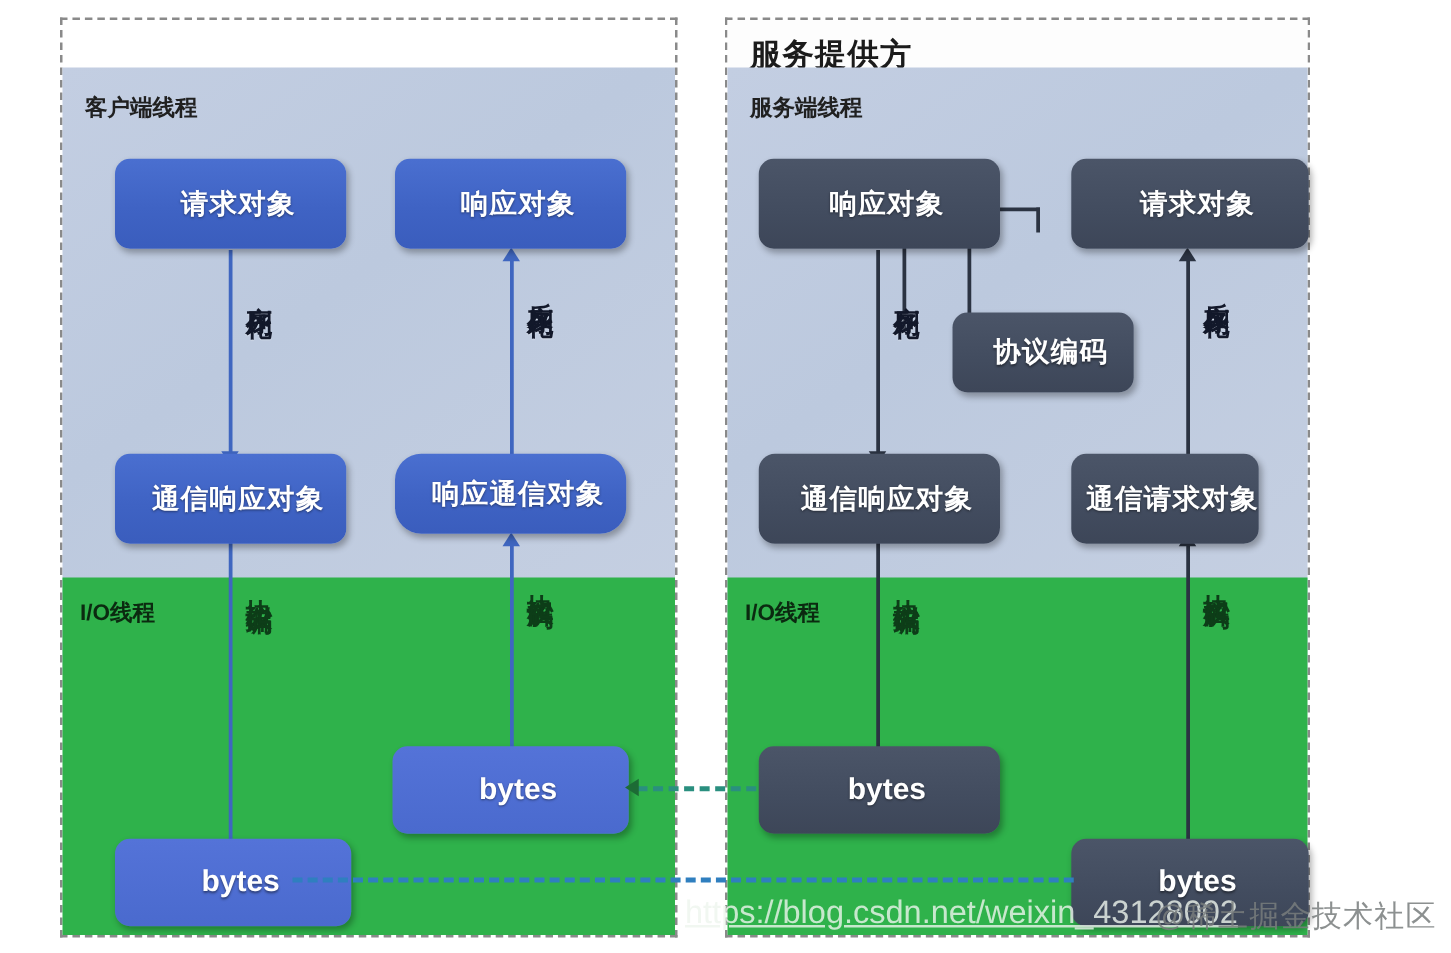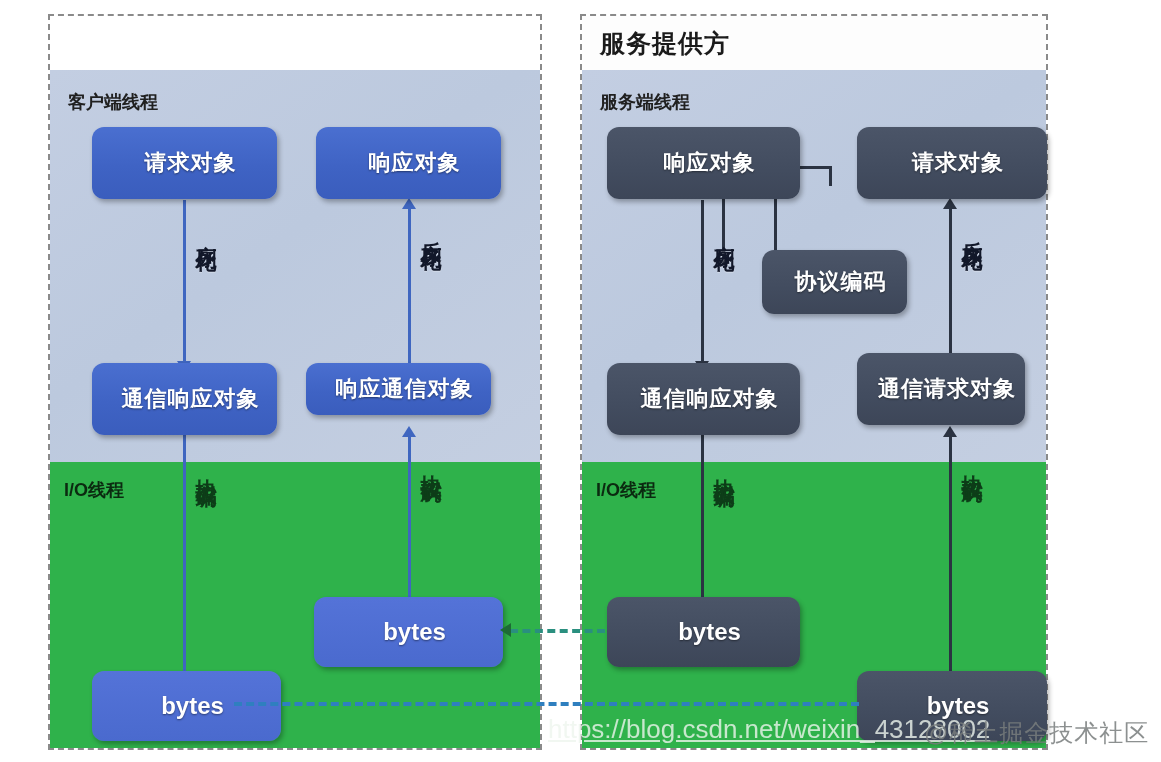"客户端线程" .zone-blue { top: 54px -> 38px }
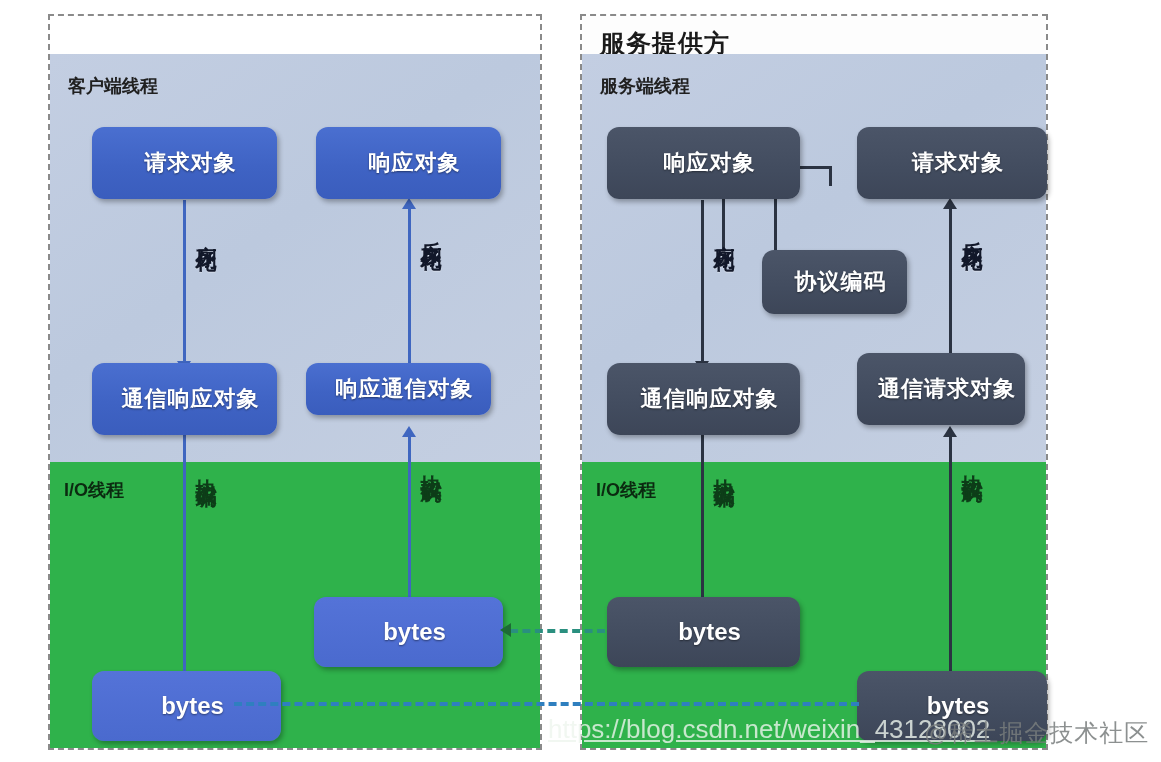"响应通信对象" div.node { border-radius: none -> 21px; height: 52px -> 64px; left: 256px -> 266px }
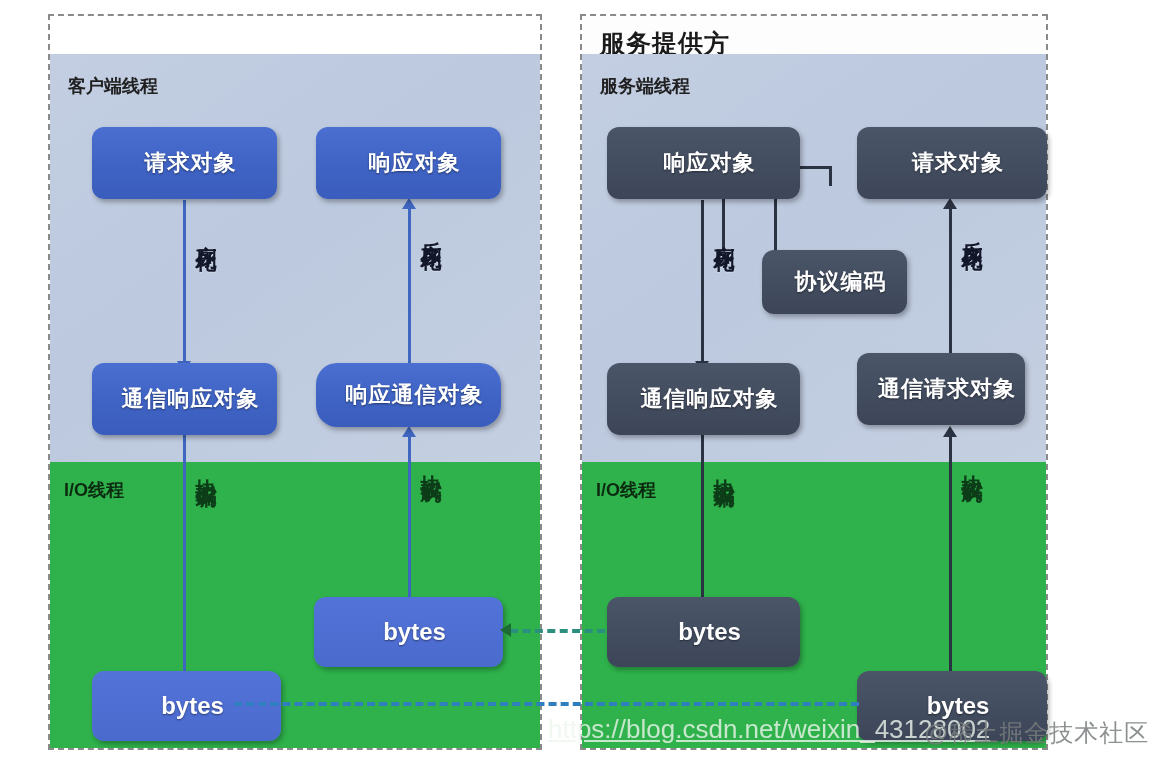"通信请求对象" div.node { top: 337px -> 347px; width: 168px -> 150px }
